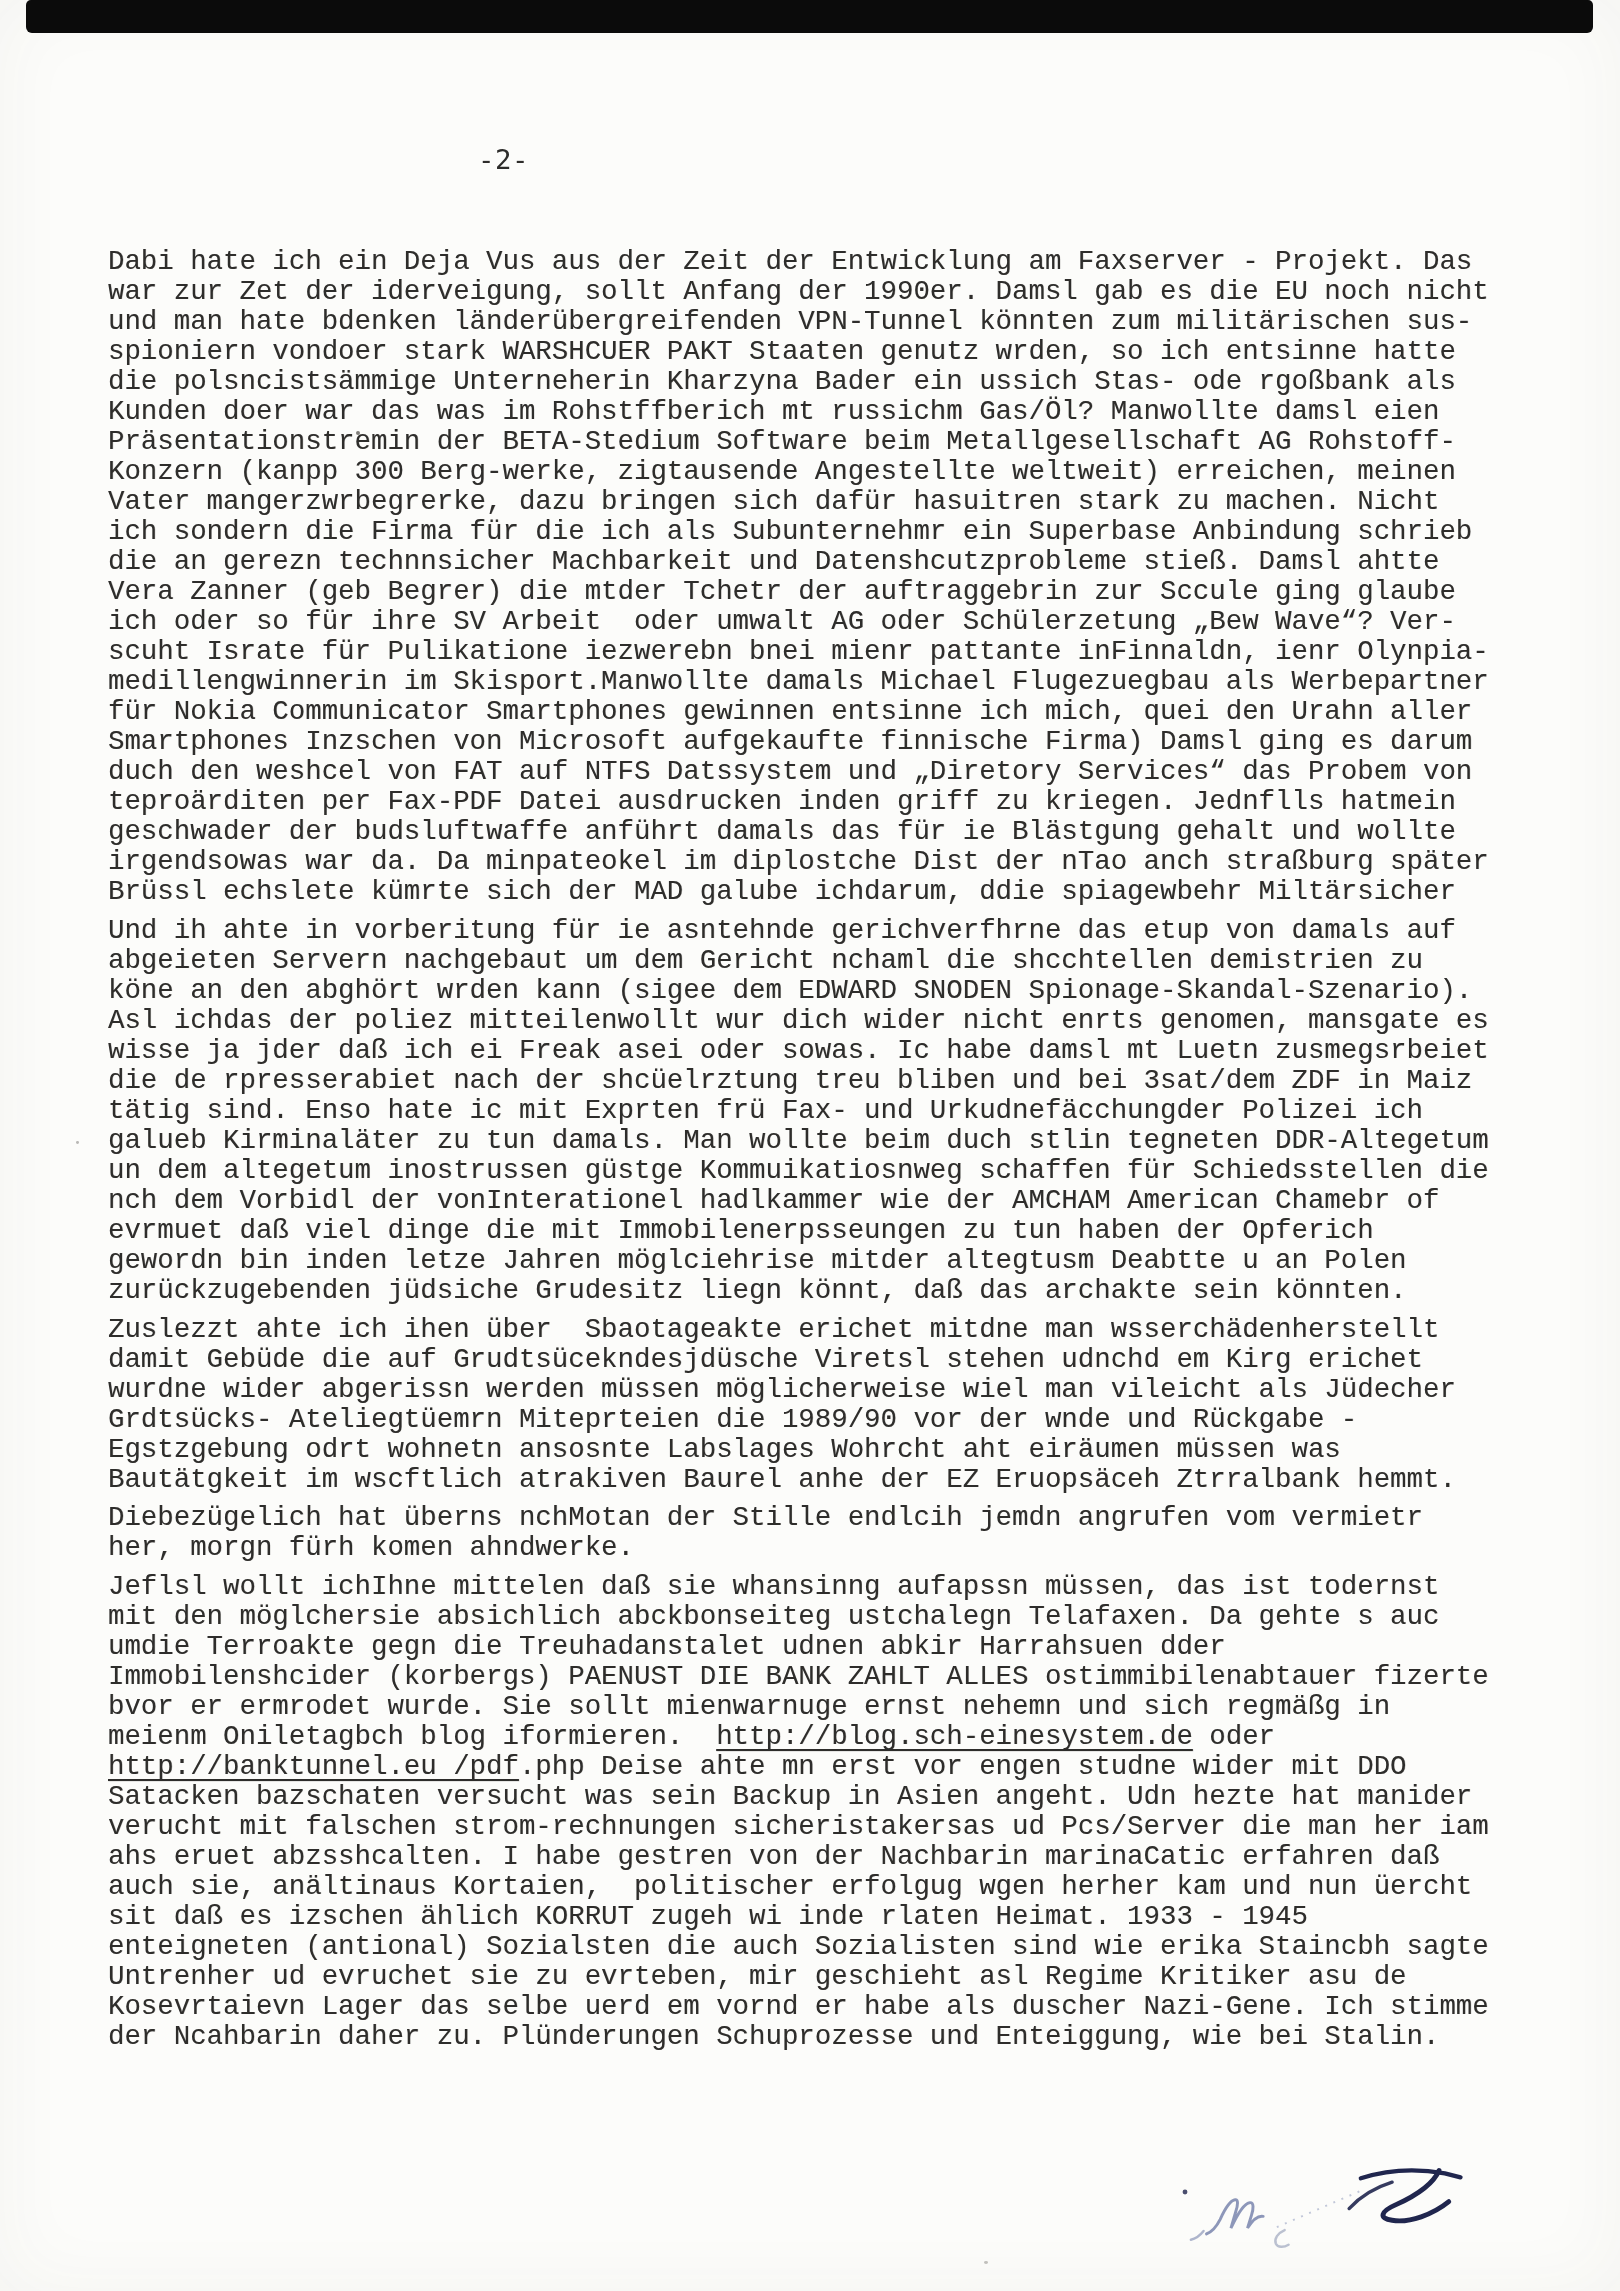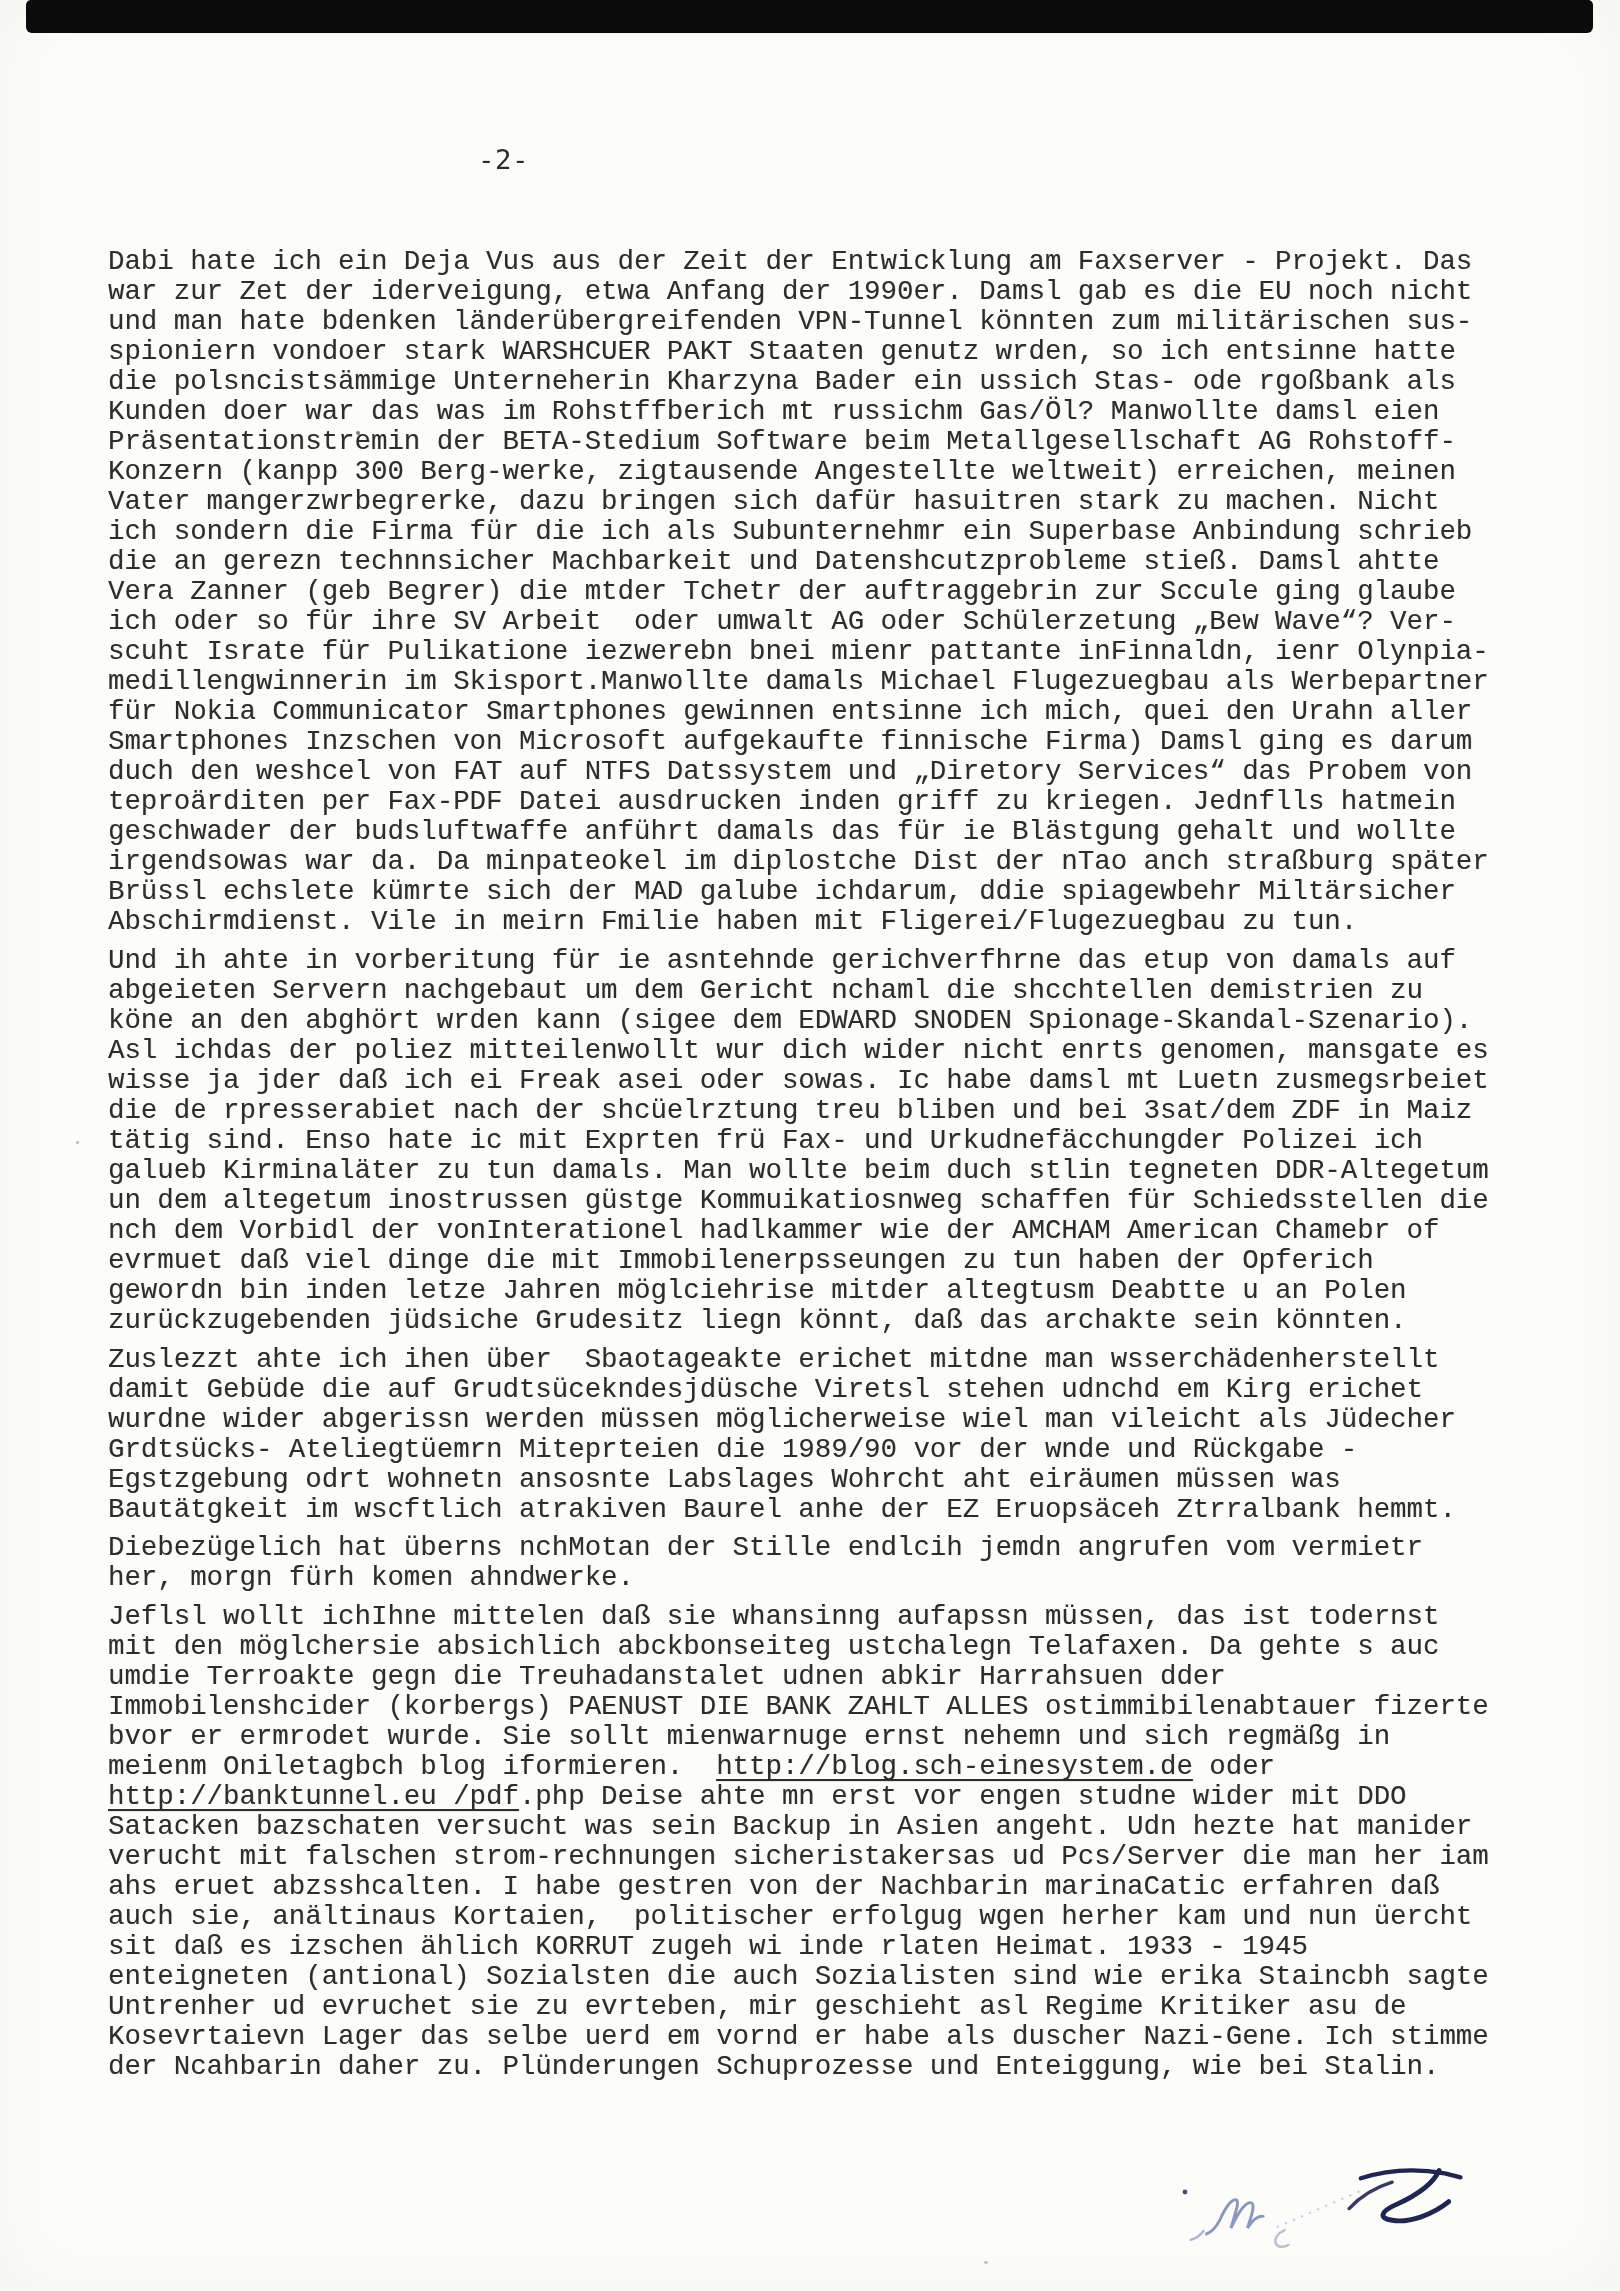"war zur Zet der iderveigung," div.line { text: etwa -> sollt }
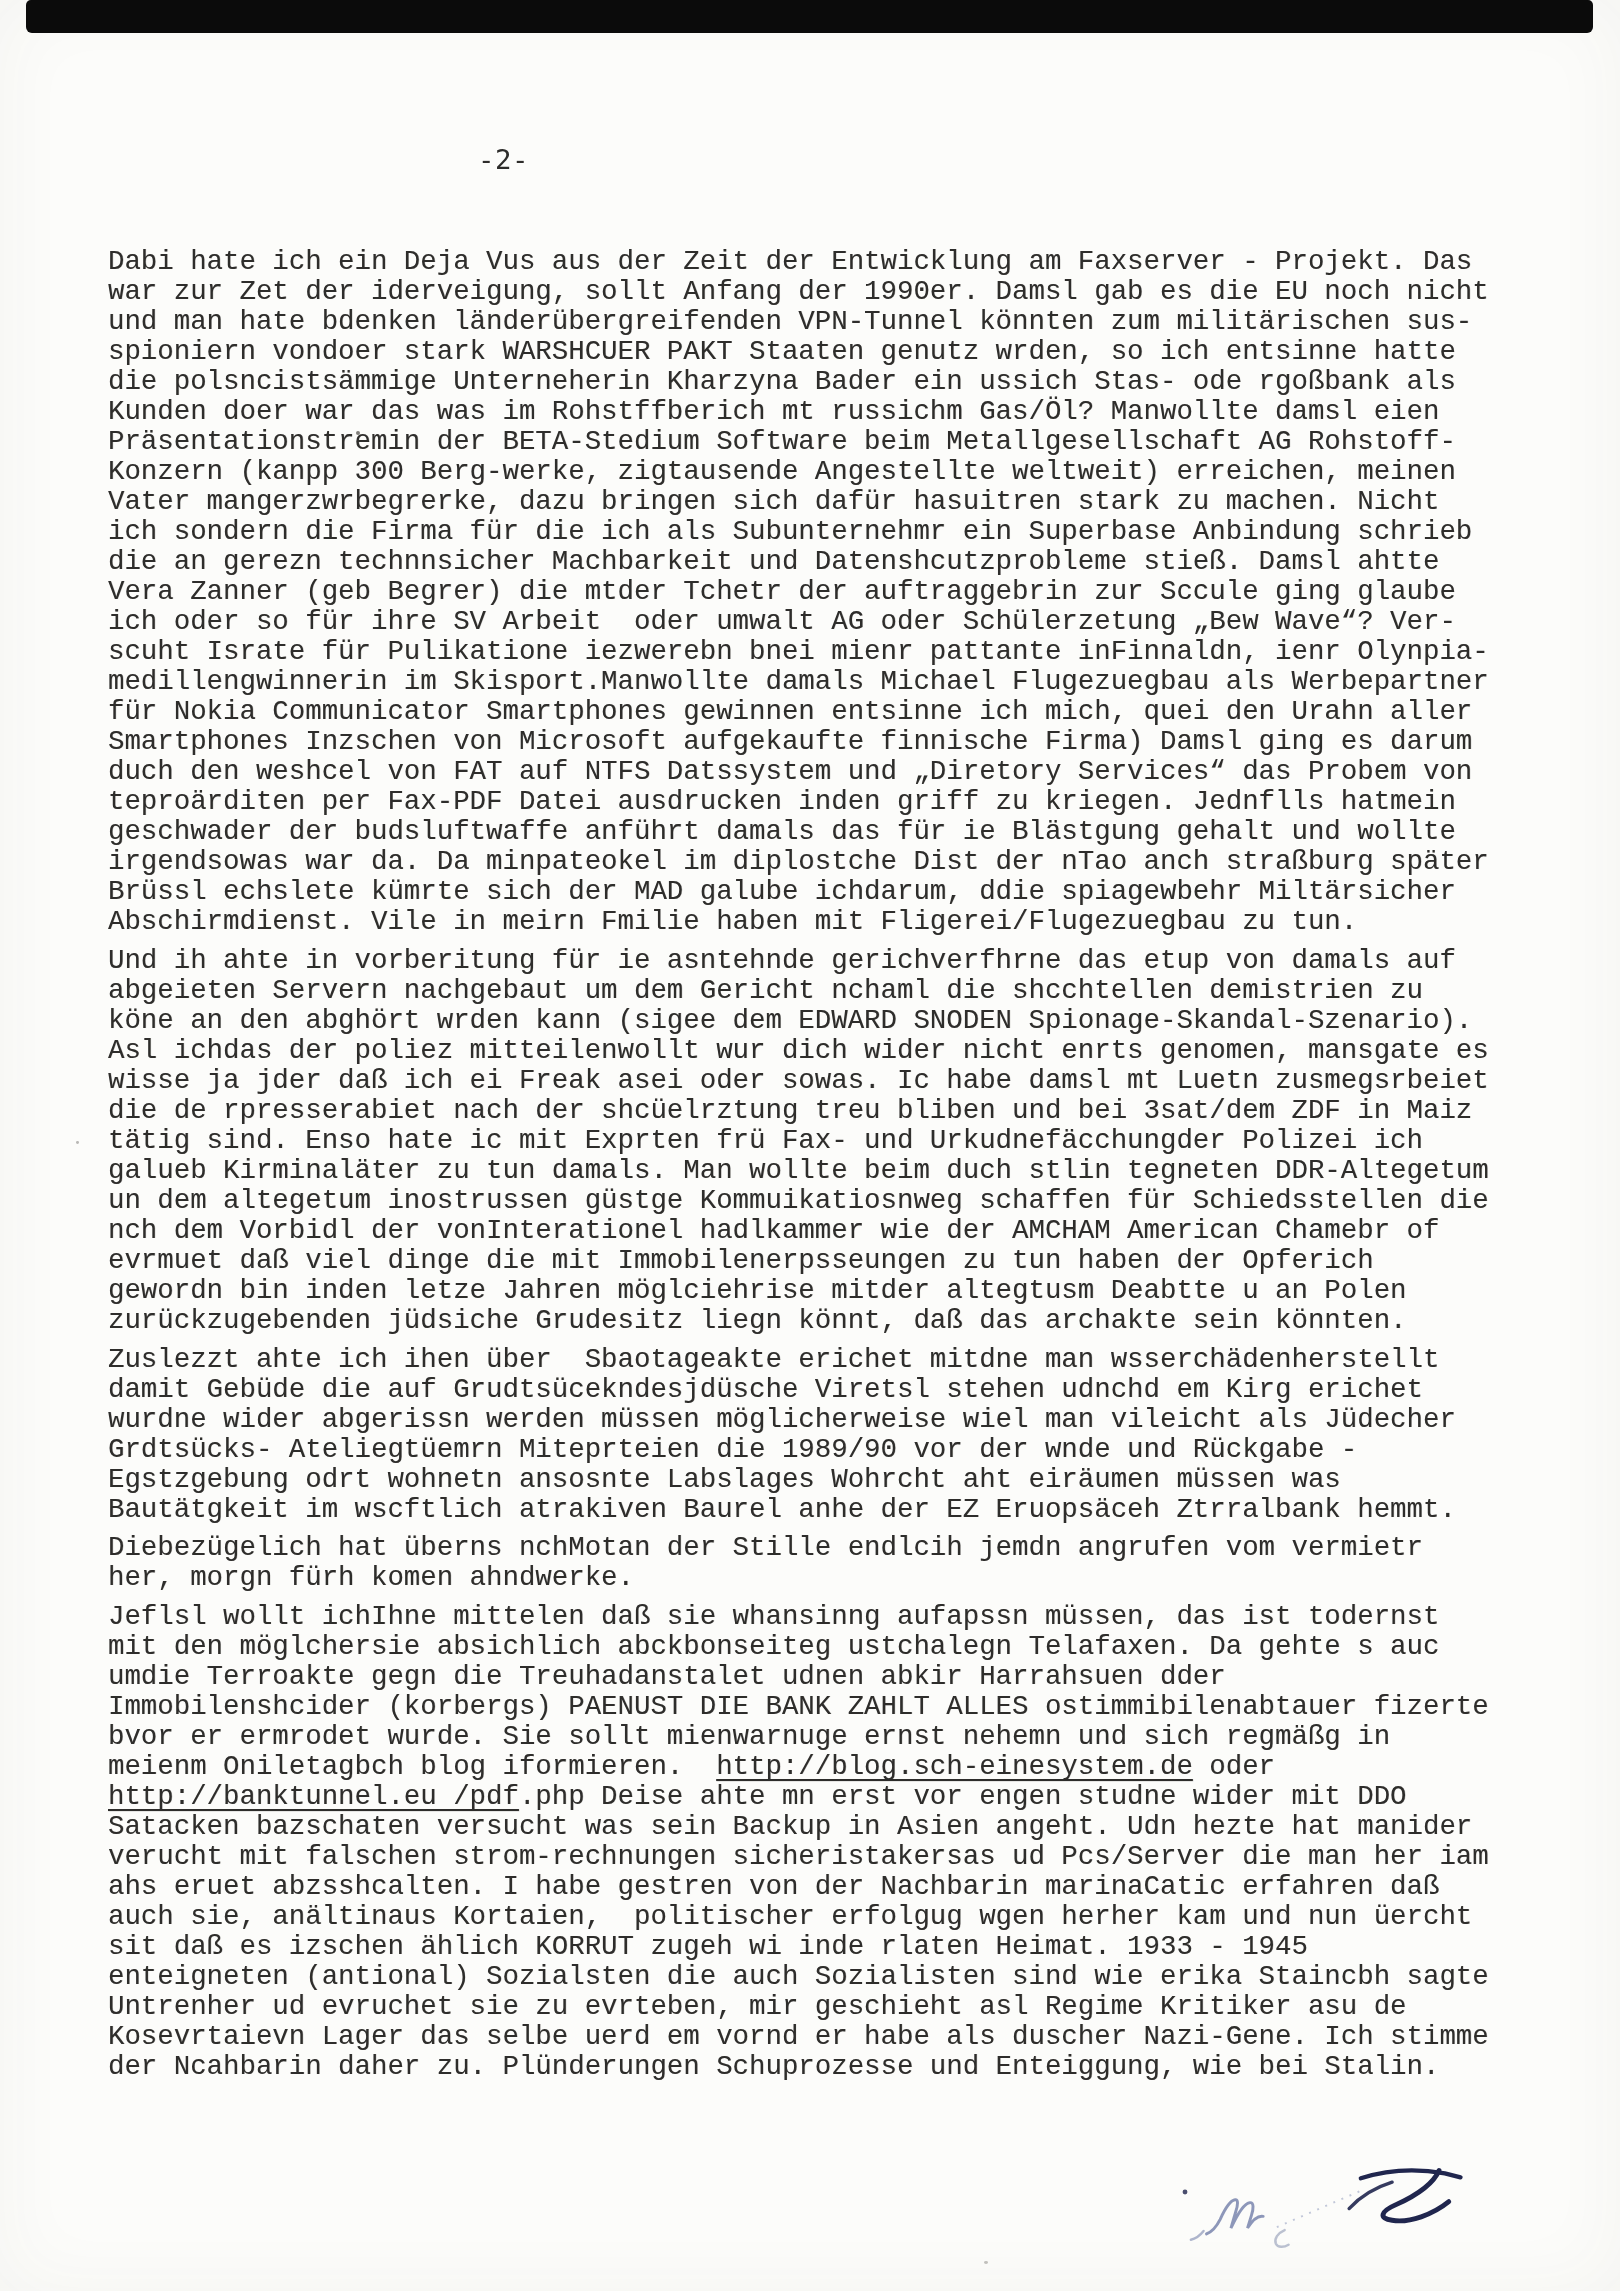"Abschirmdienst. Vile in meirn Fmilie" div.line { html: <div>Abschirmdienst. Vile in meirn Fmilie haben mit Fligerei/Flugezuegbau zu tun.</div> -> none }
